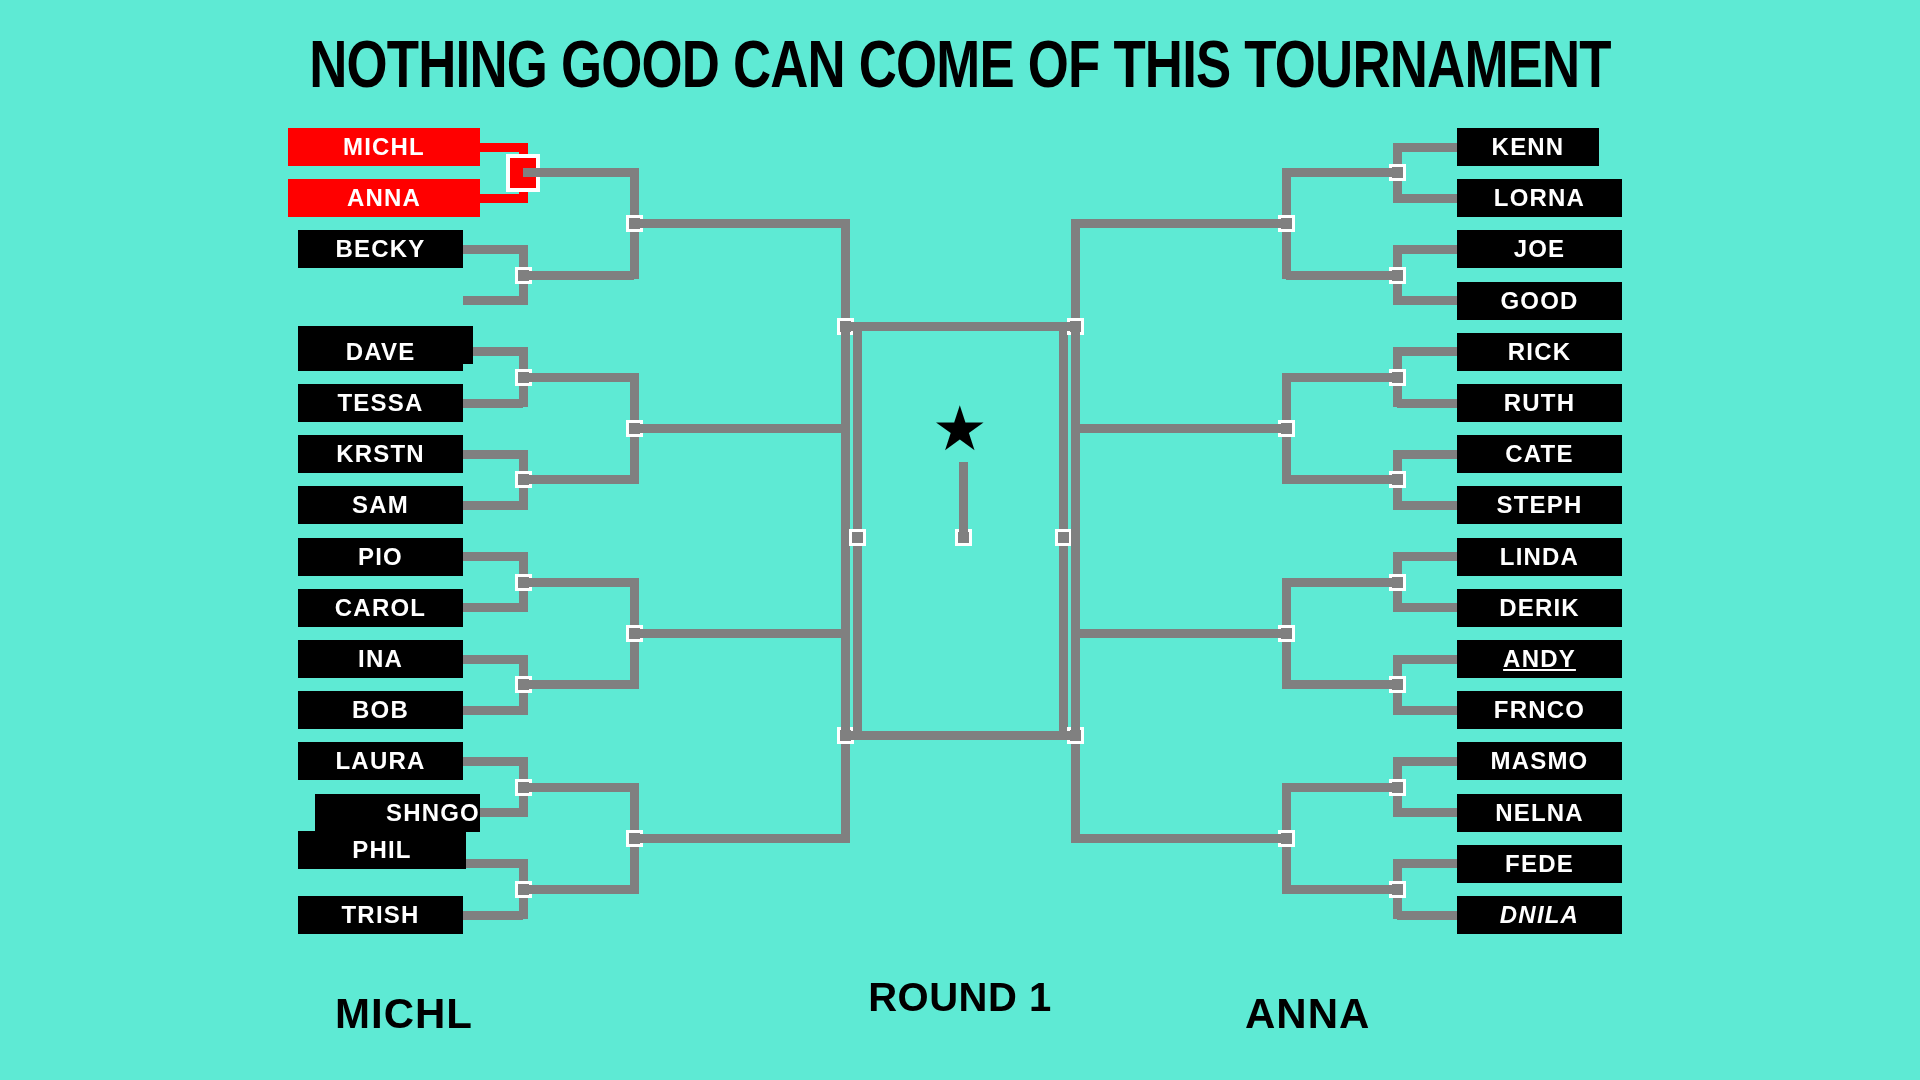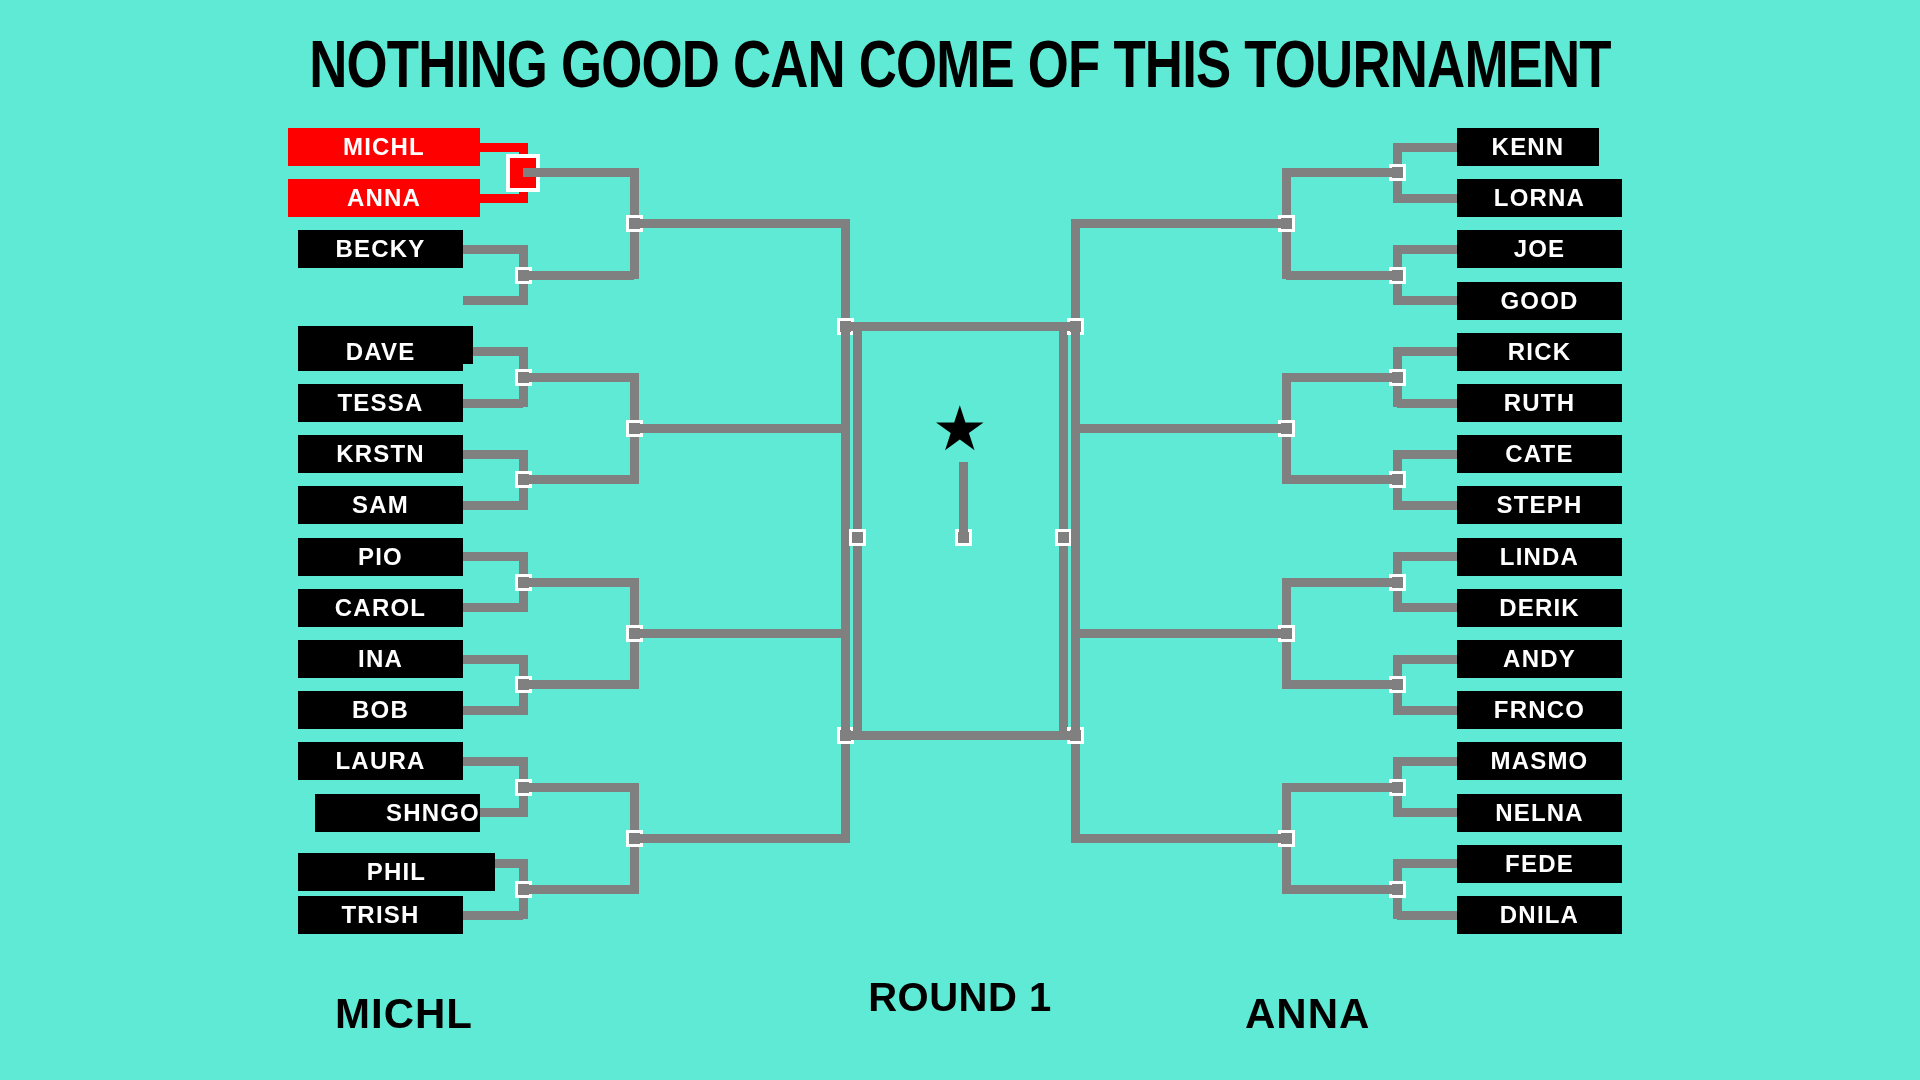"ANDY" div.plate { text-decoration: none -> underline }
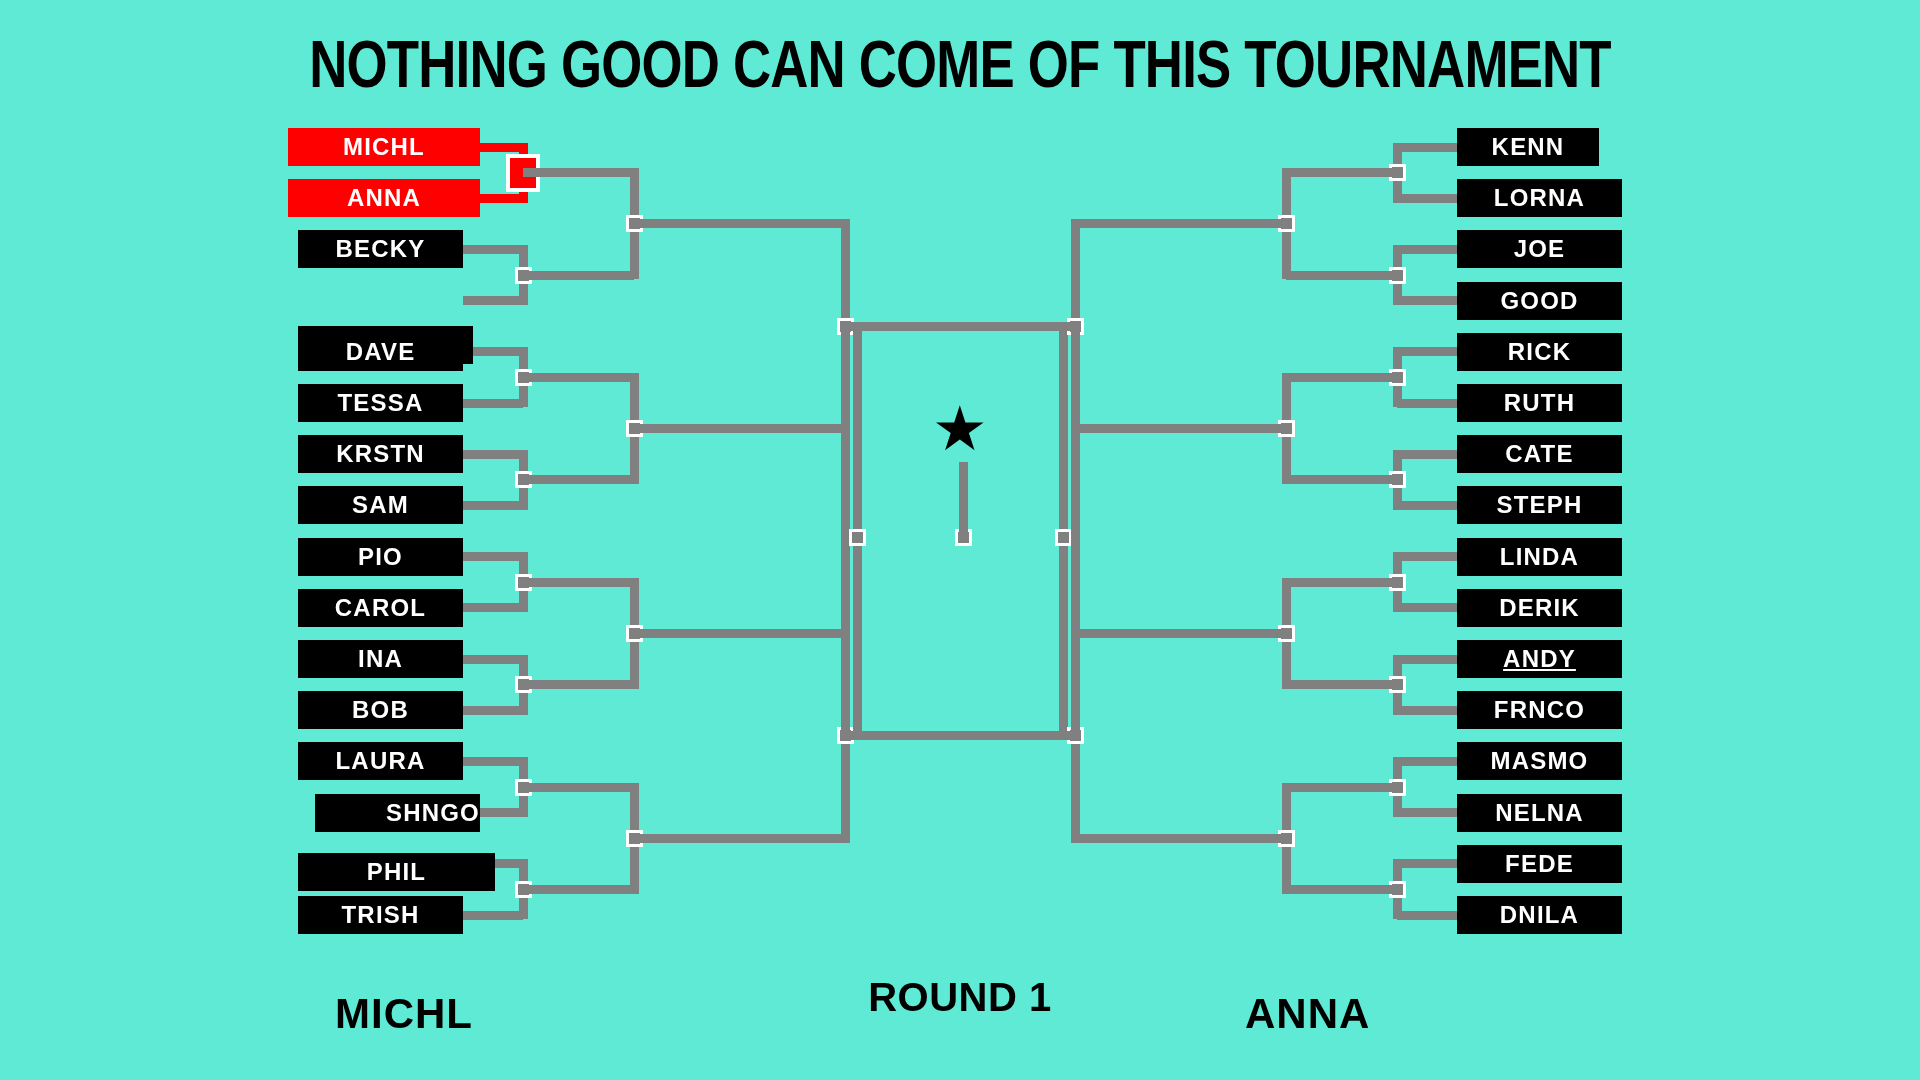"PHIL" div.plate { top: 853px -> 831px; width: 197px -> 168px }
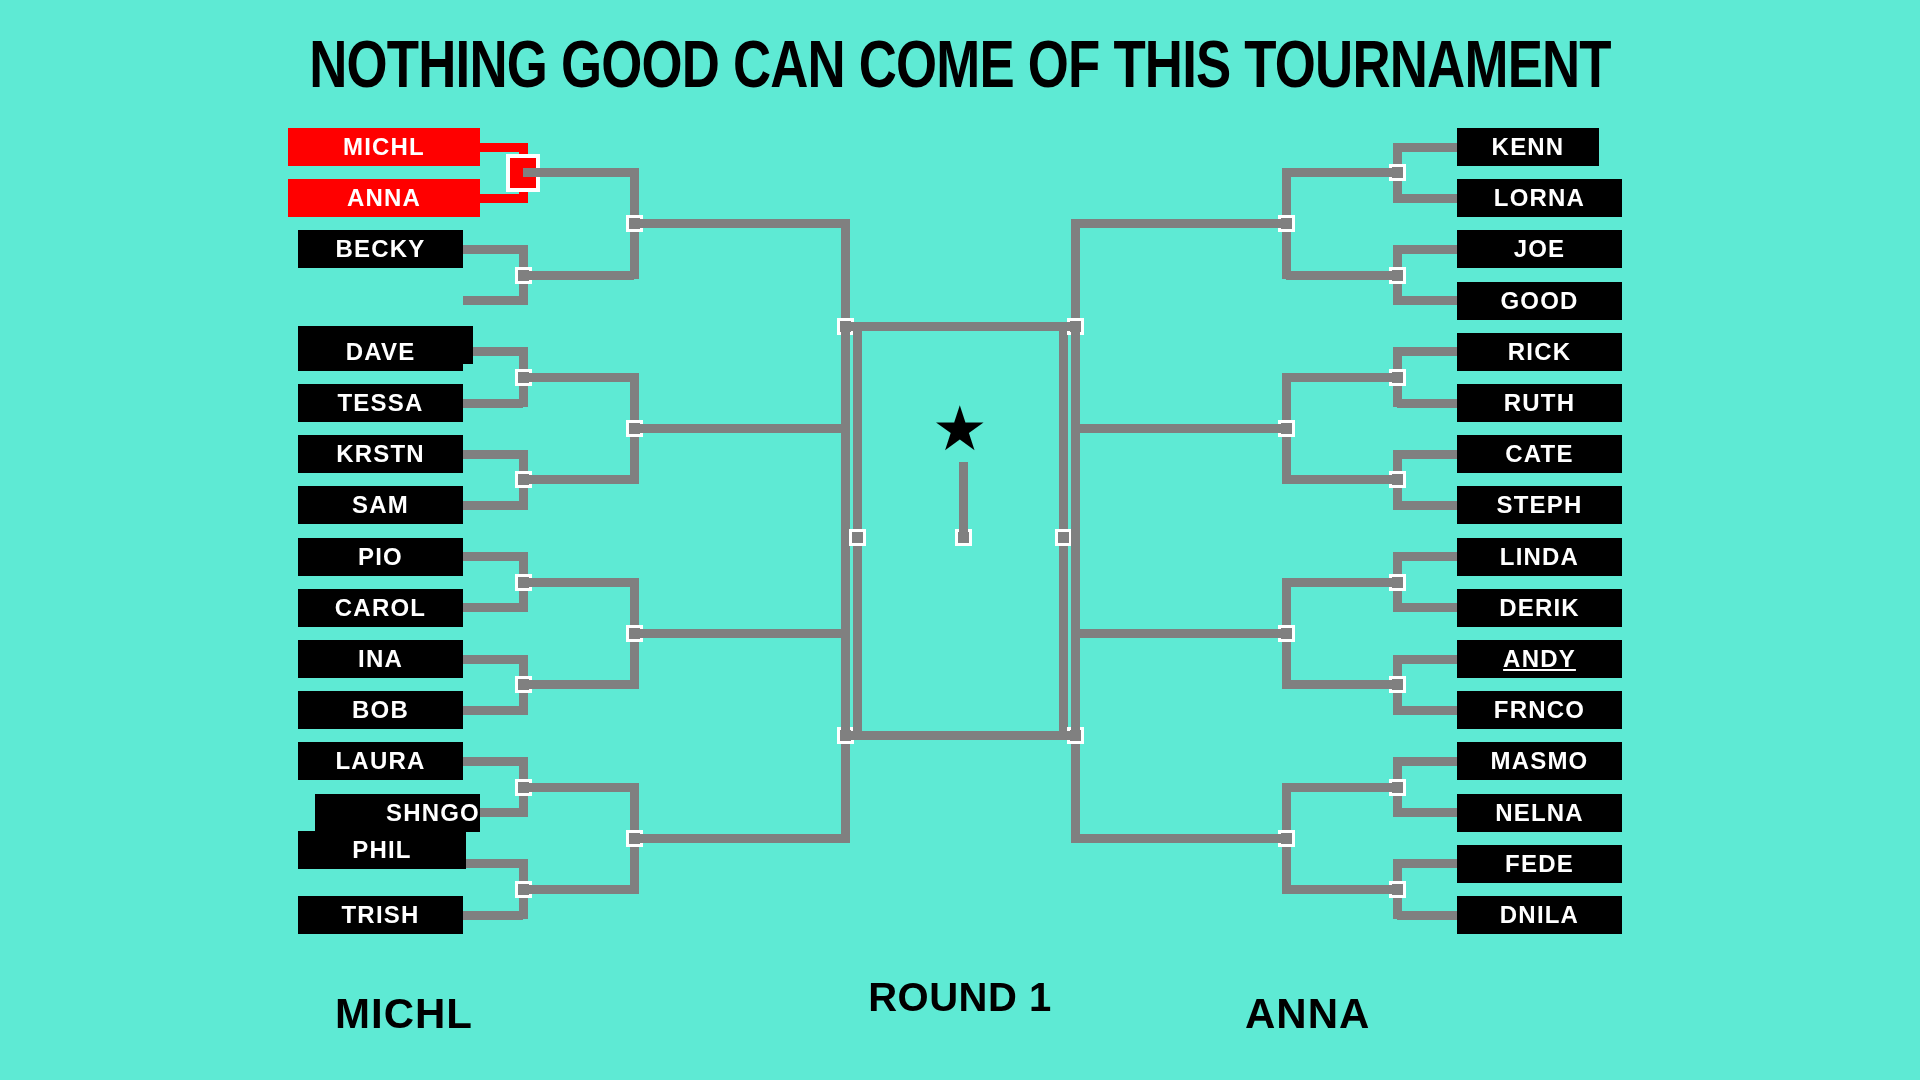"DNILA" div.plate { font-style: none -> italic }
